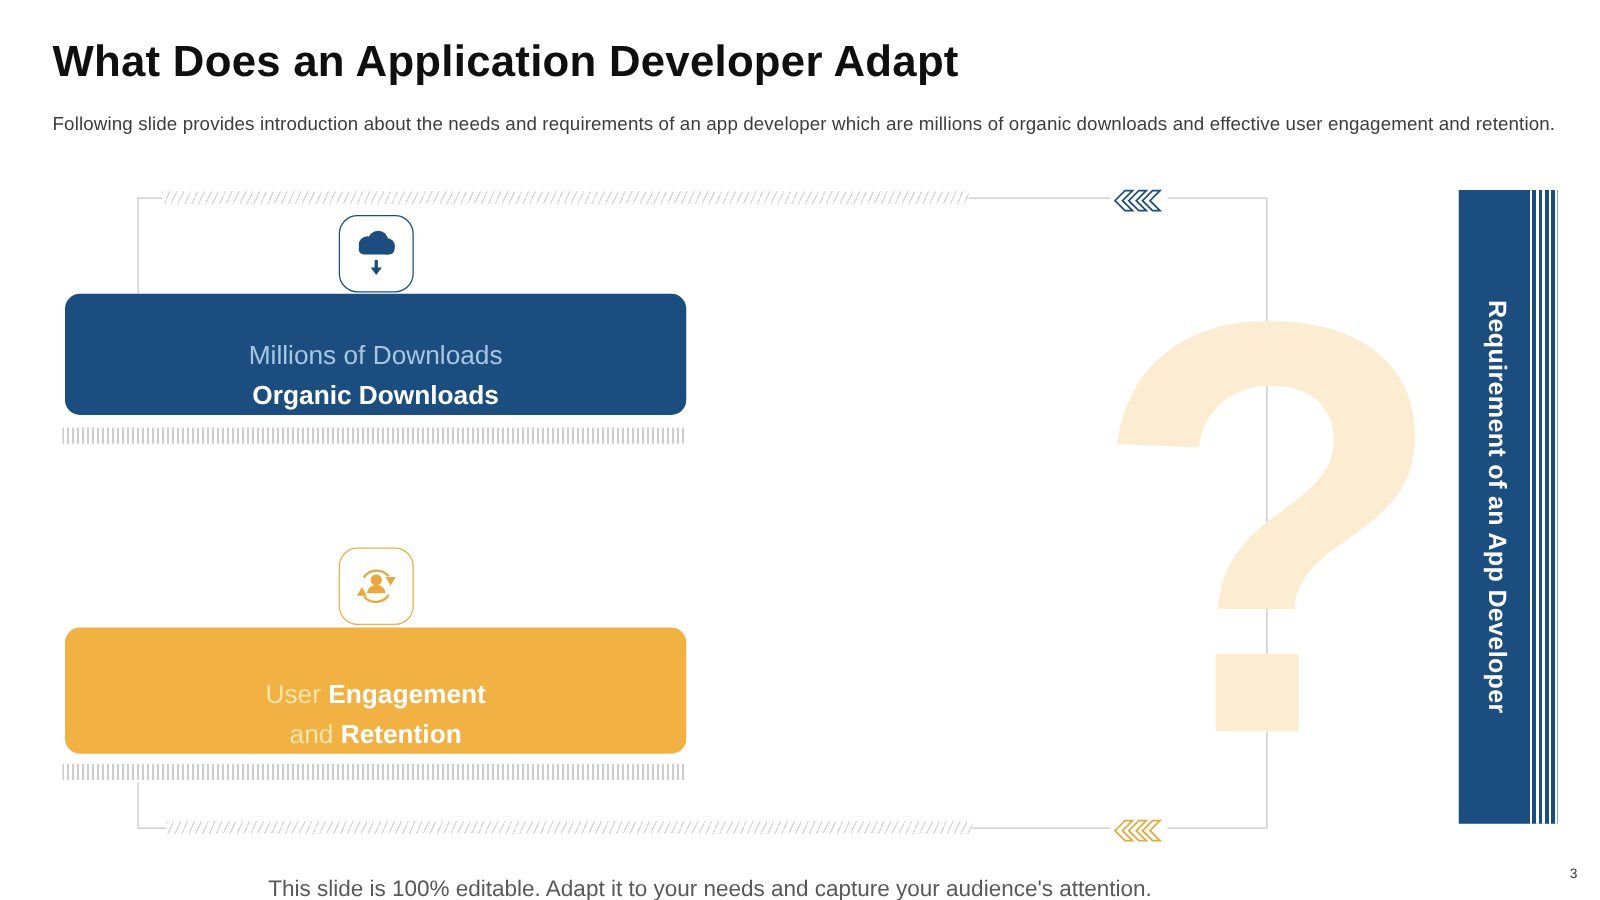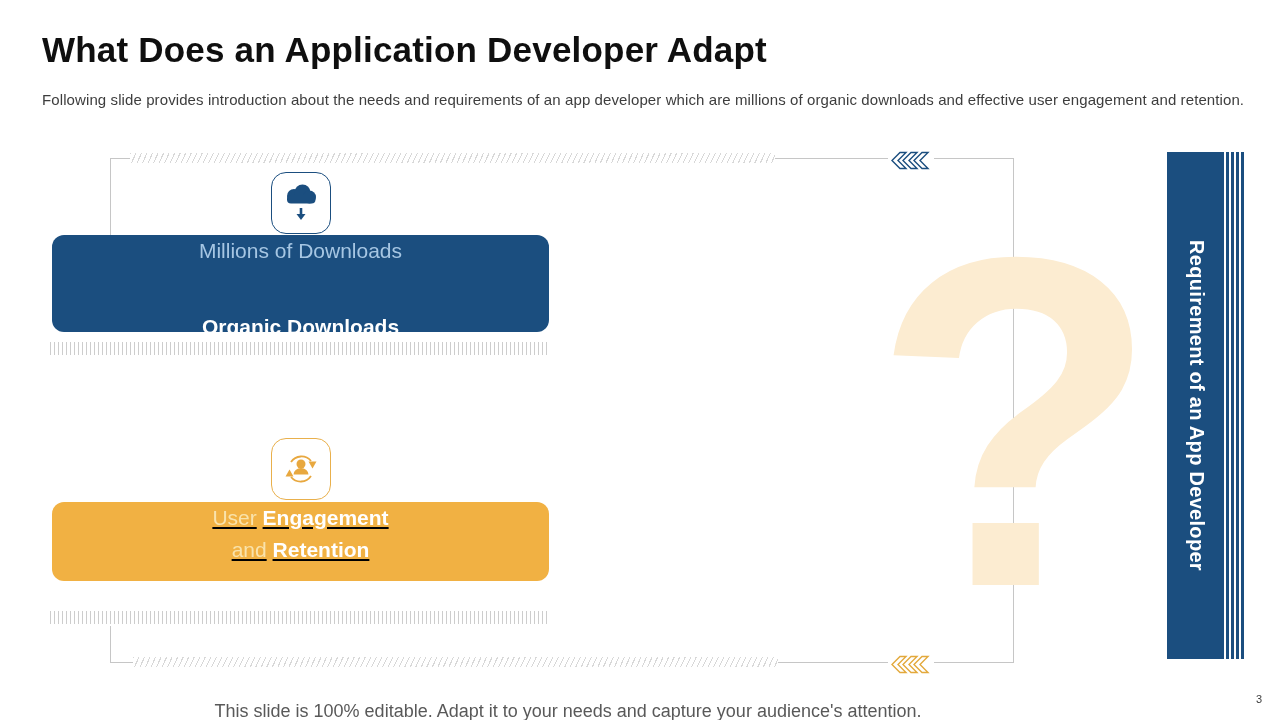"Millions of Downloads" .msg-box { justify-content: flex-start -> flex-end }
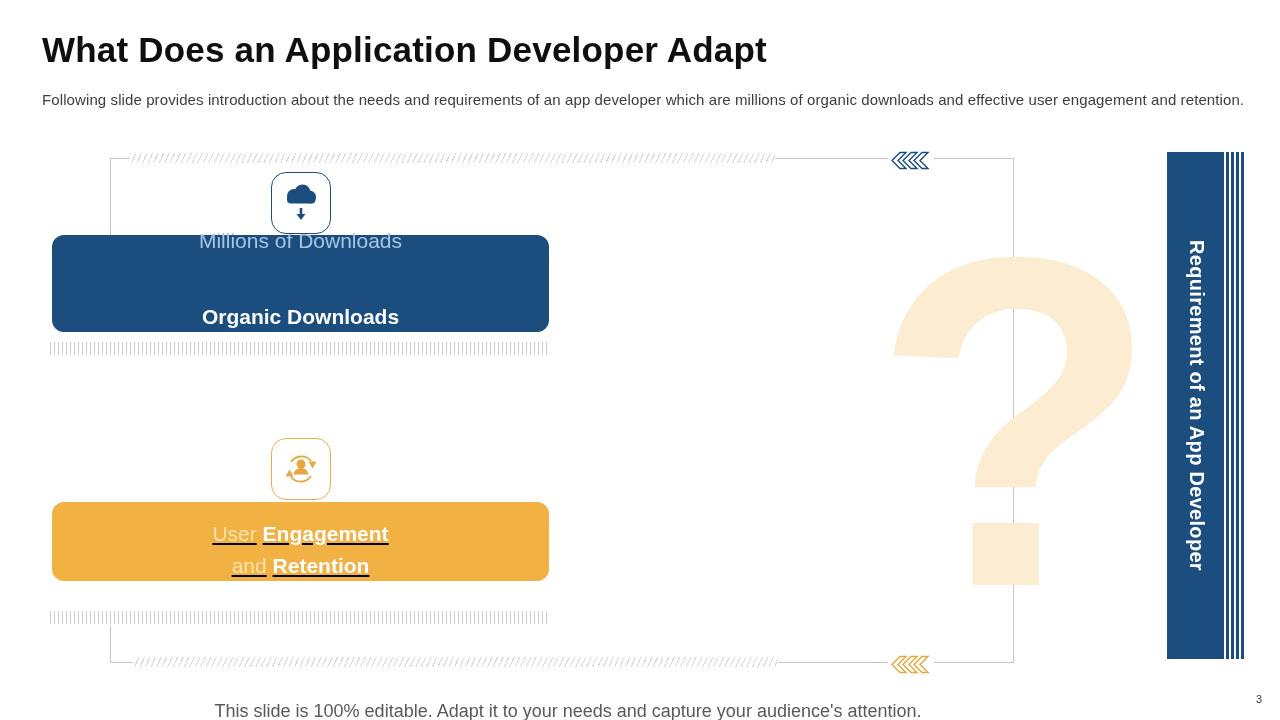"Organic Downloads" .bold-white { margin-top: 44px -> none }
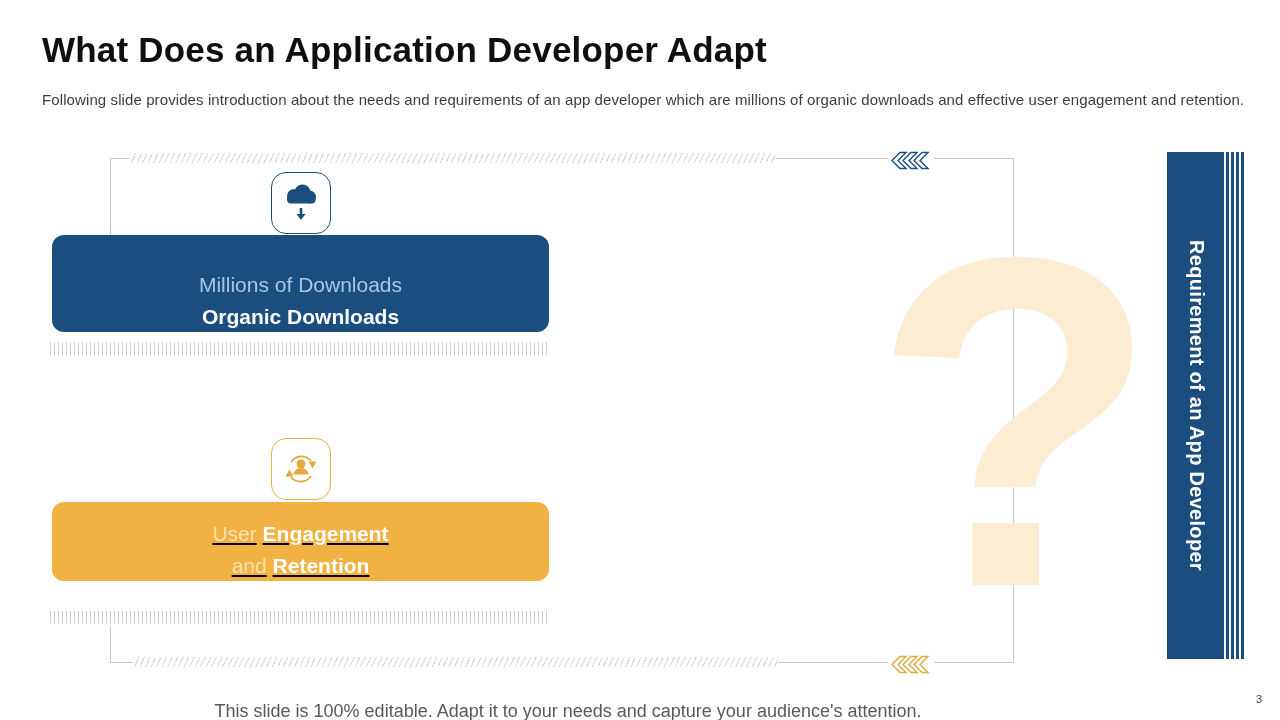"User Engagement" .msg-box.orange { height: 79px -> 101px; text-decoration: underline -> none }
